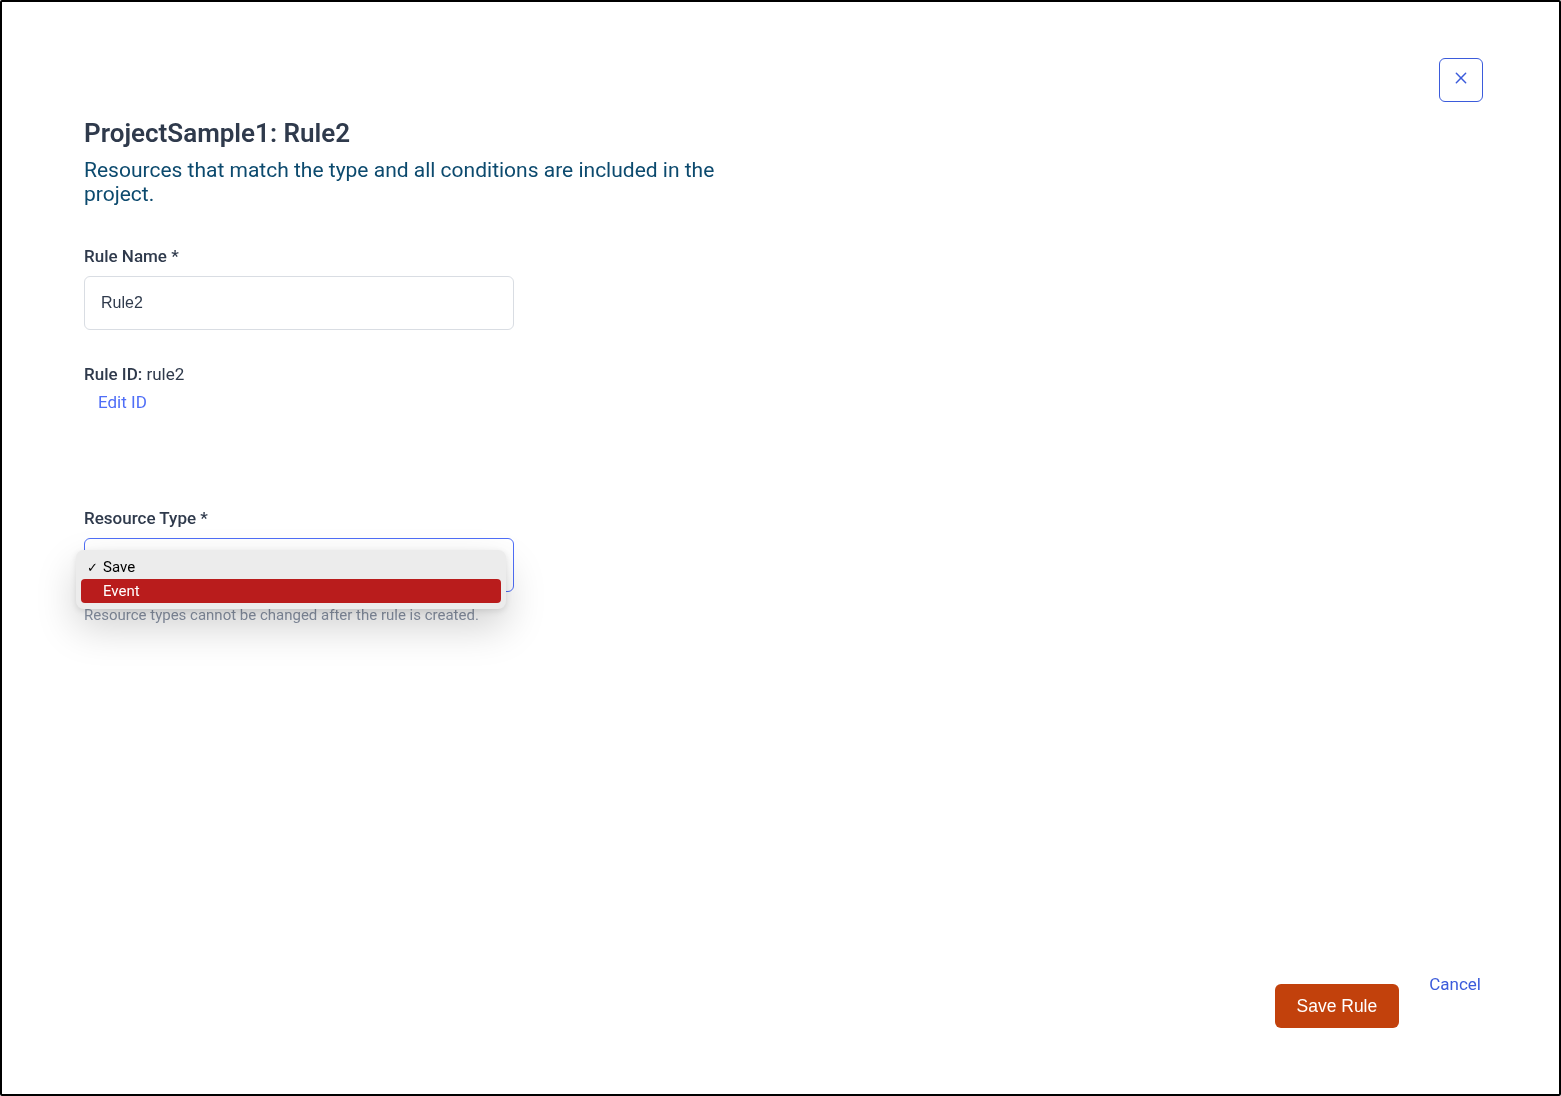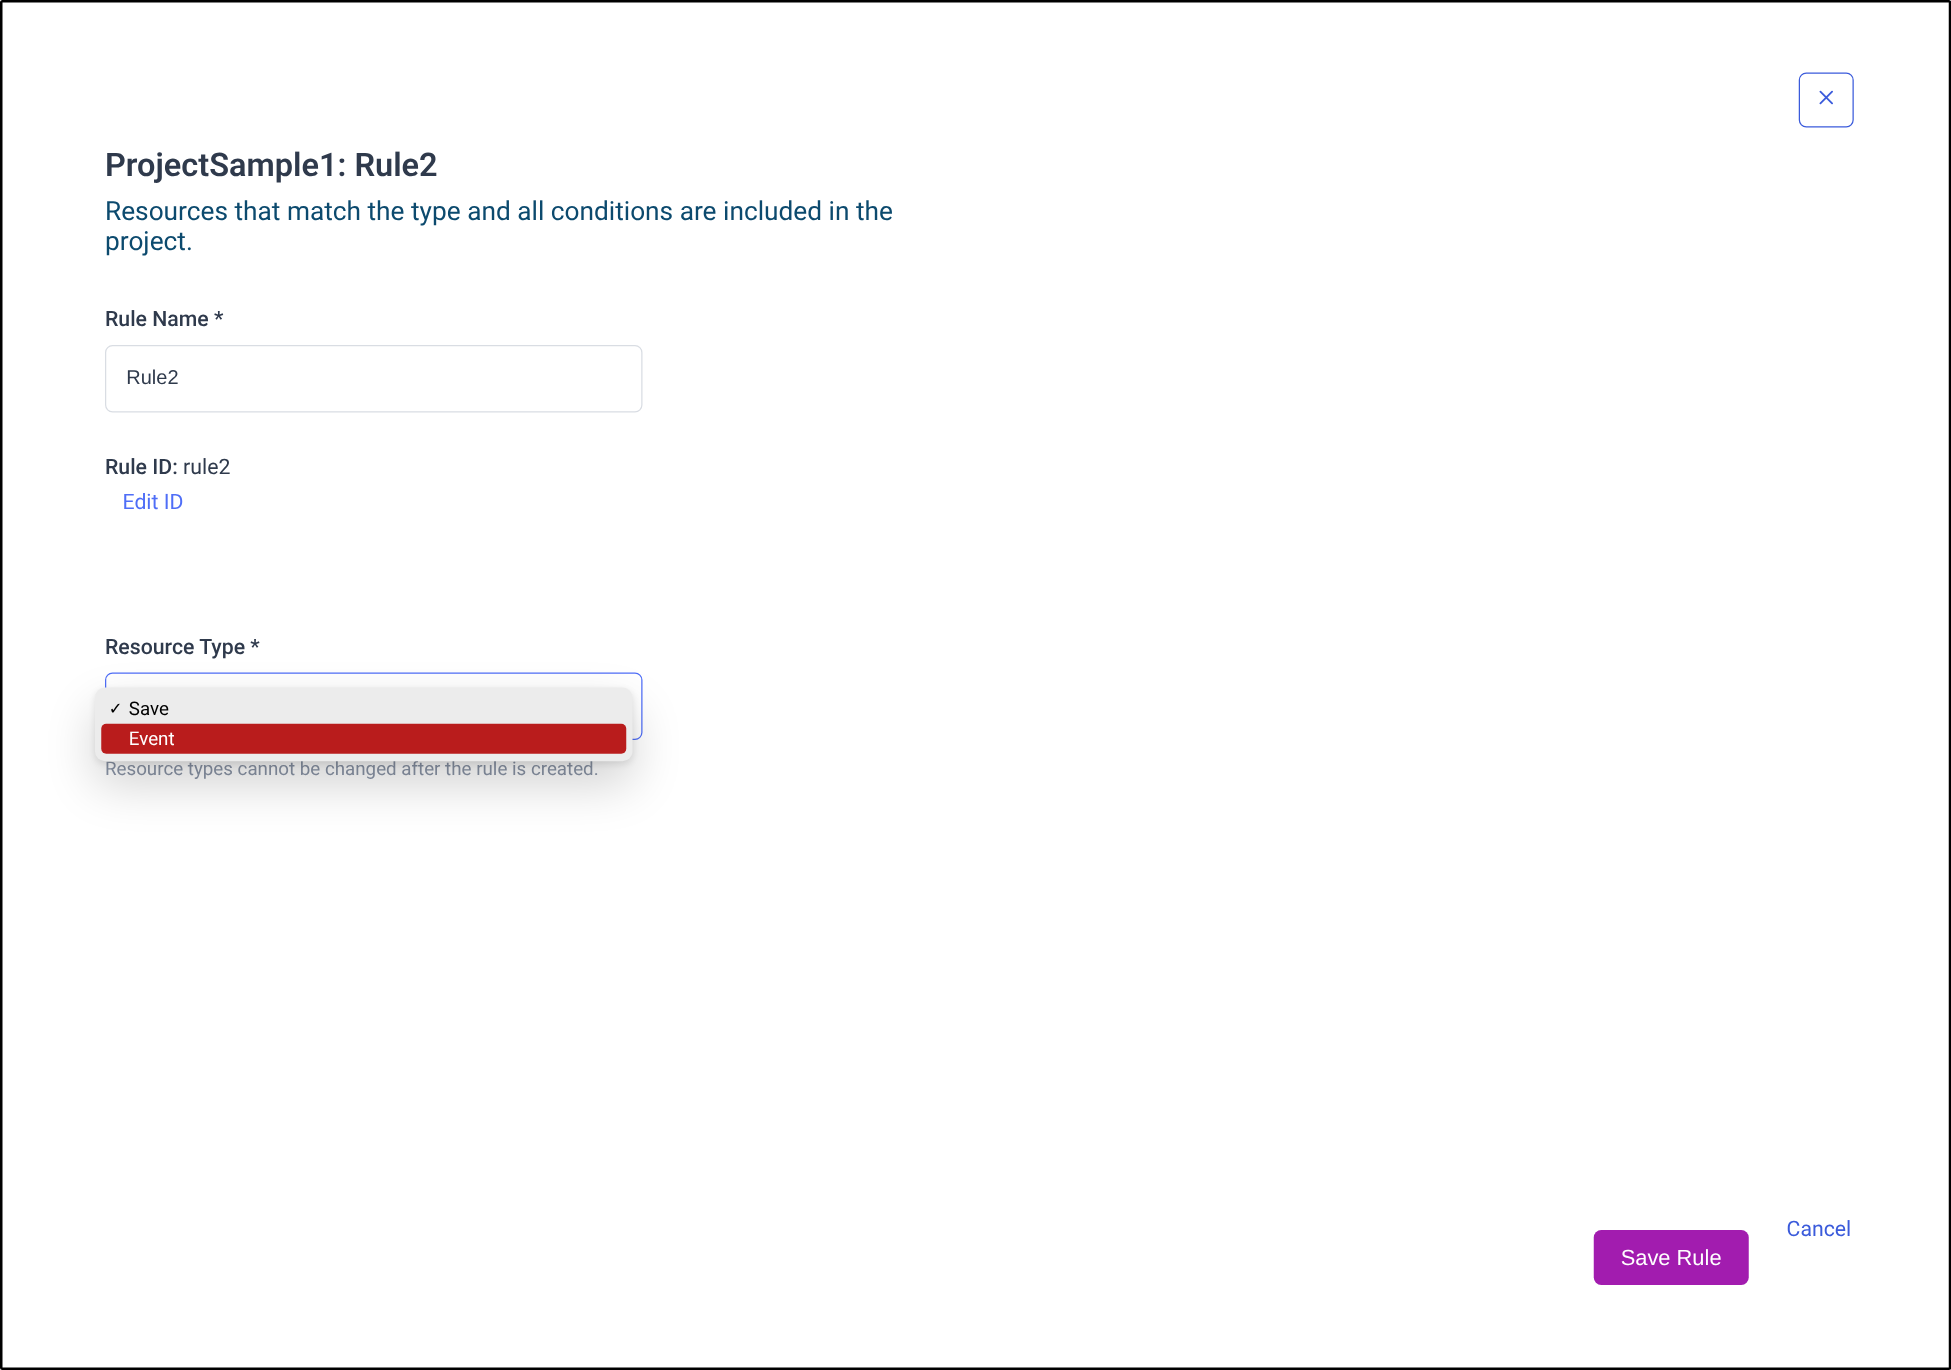"Save Rule" .save-btn { background: #a21caf -> #c2410c }
